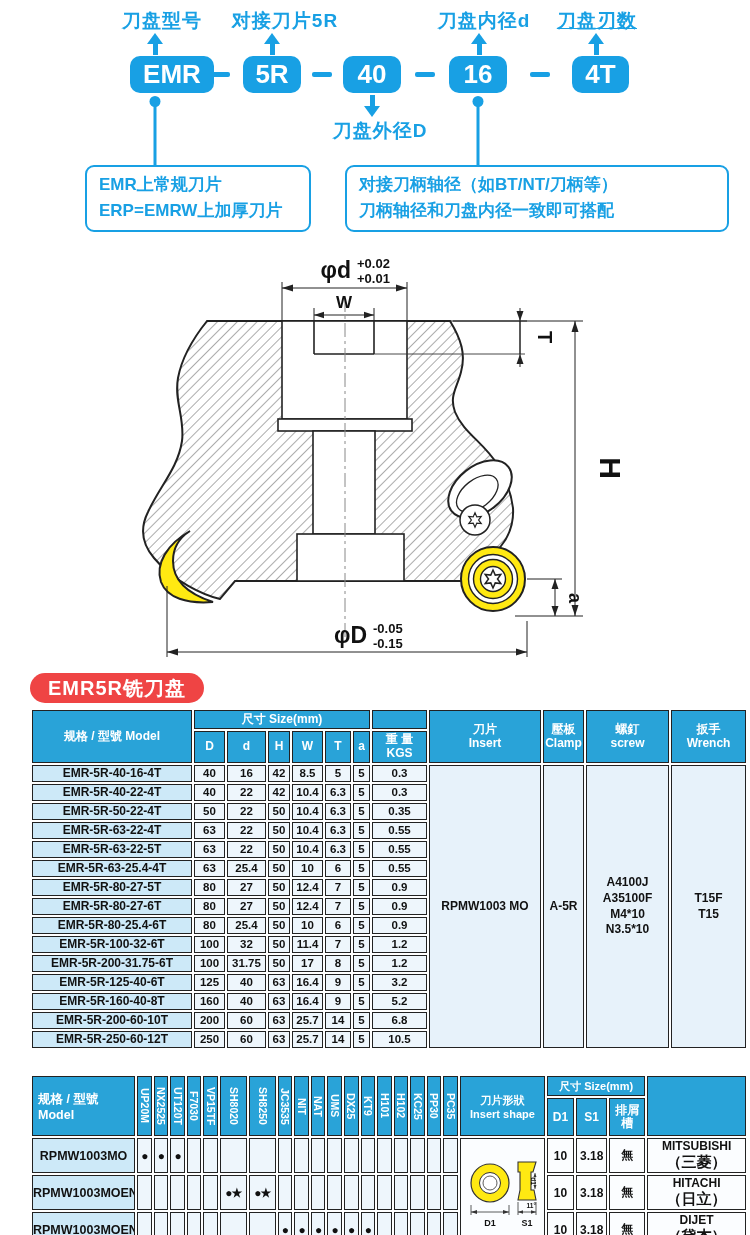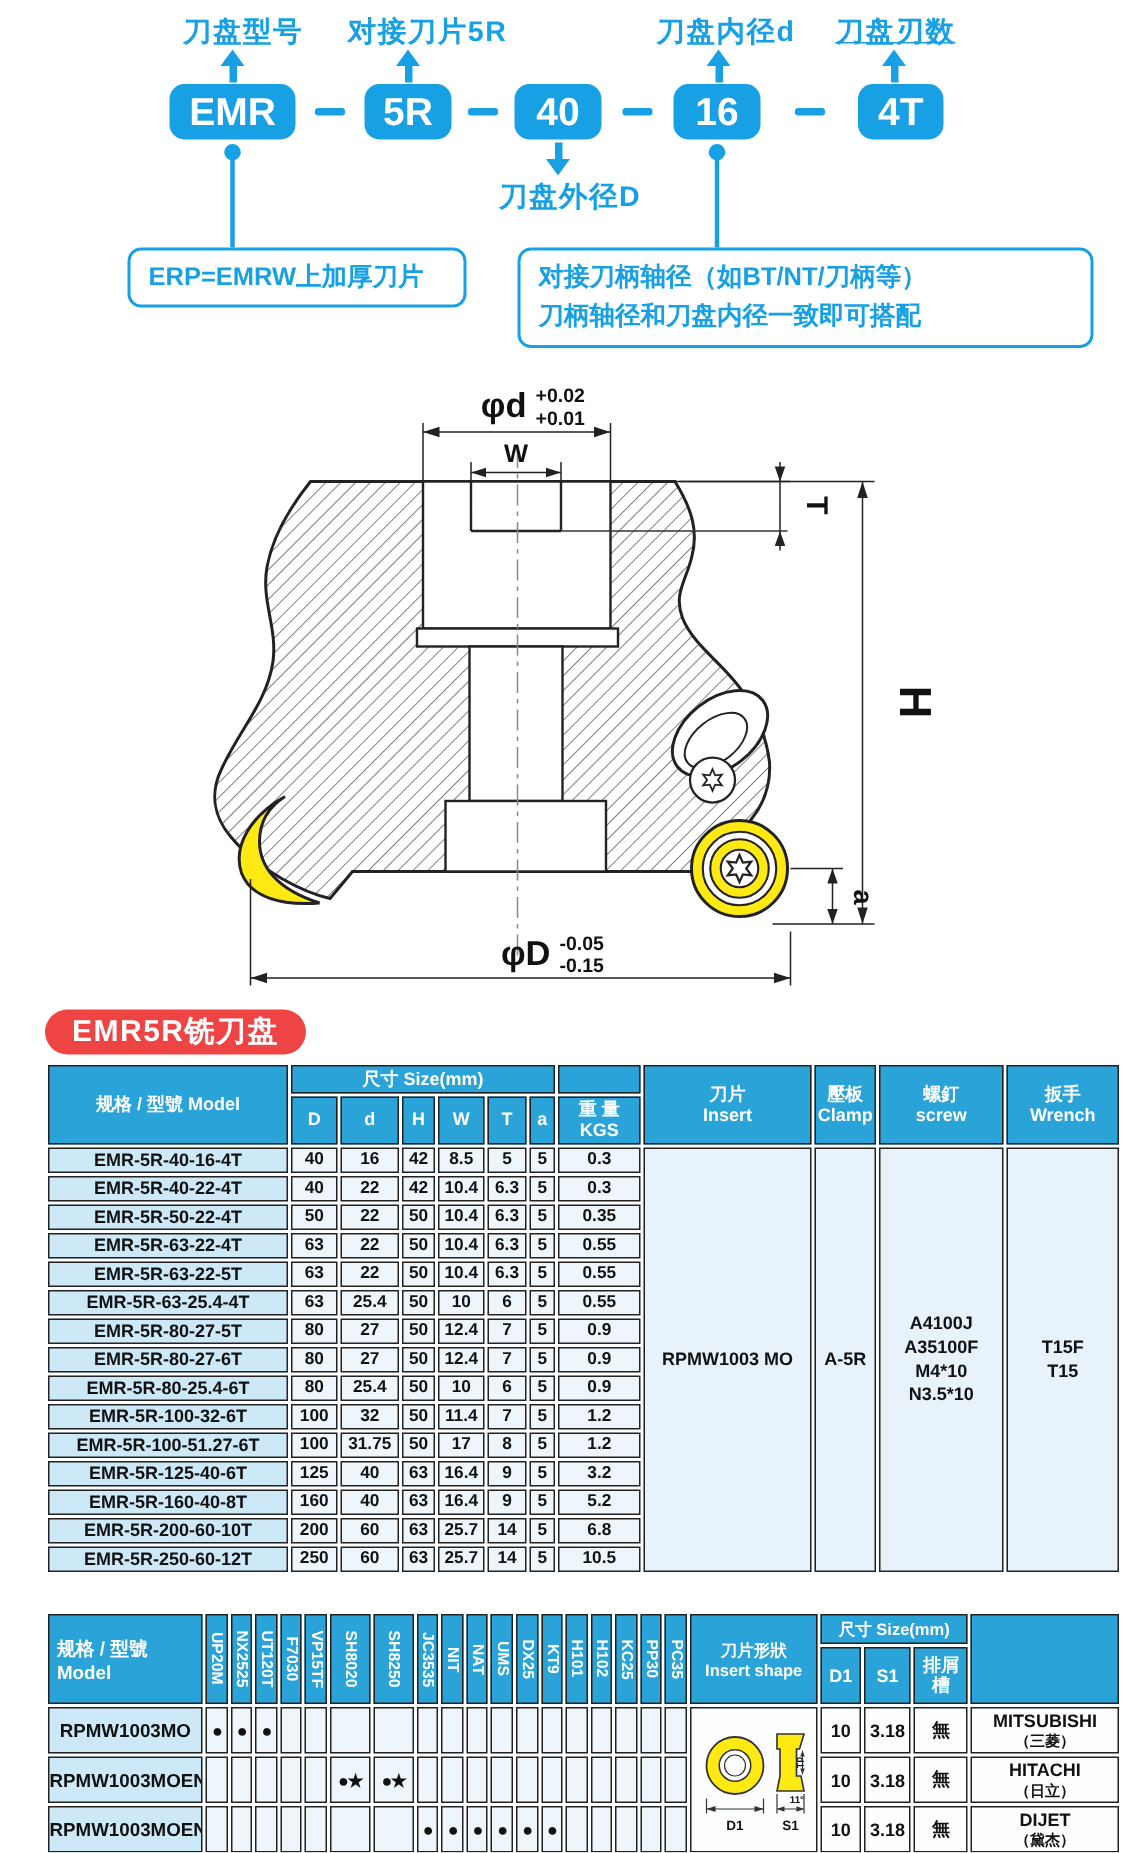"EMR" div.pill { left: 113px -> 130px }
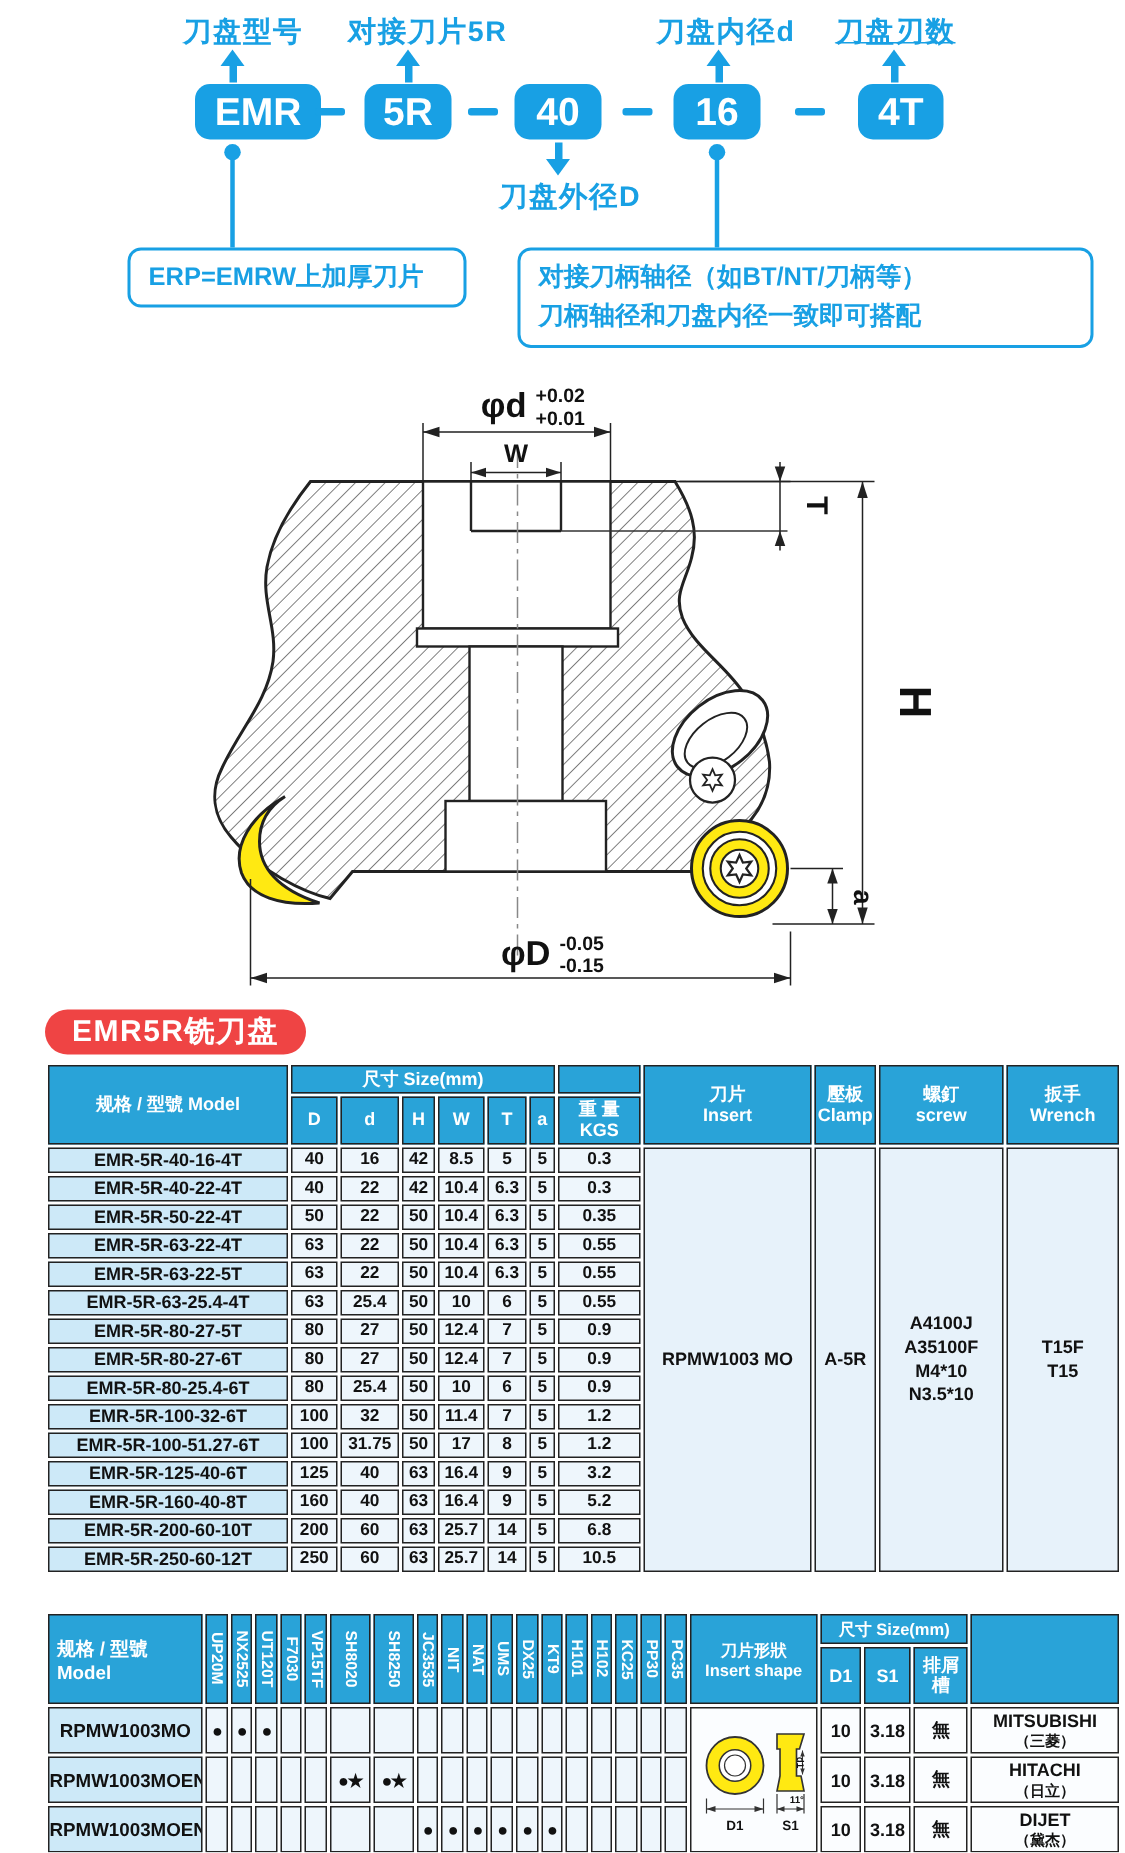"EMR上常规刀片" div { html: none -> <div>EMR上常规刀片</div> }
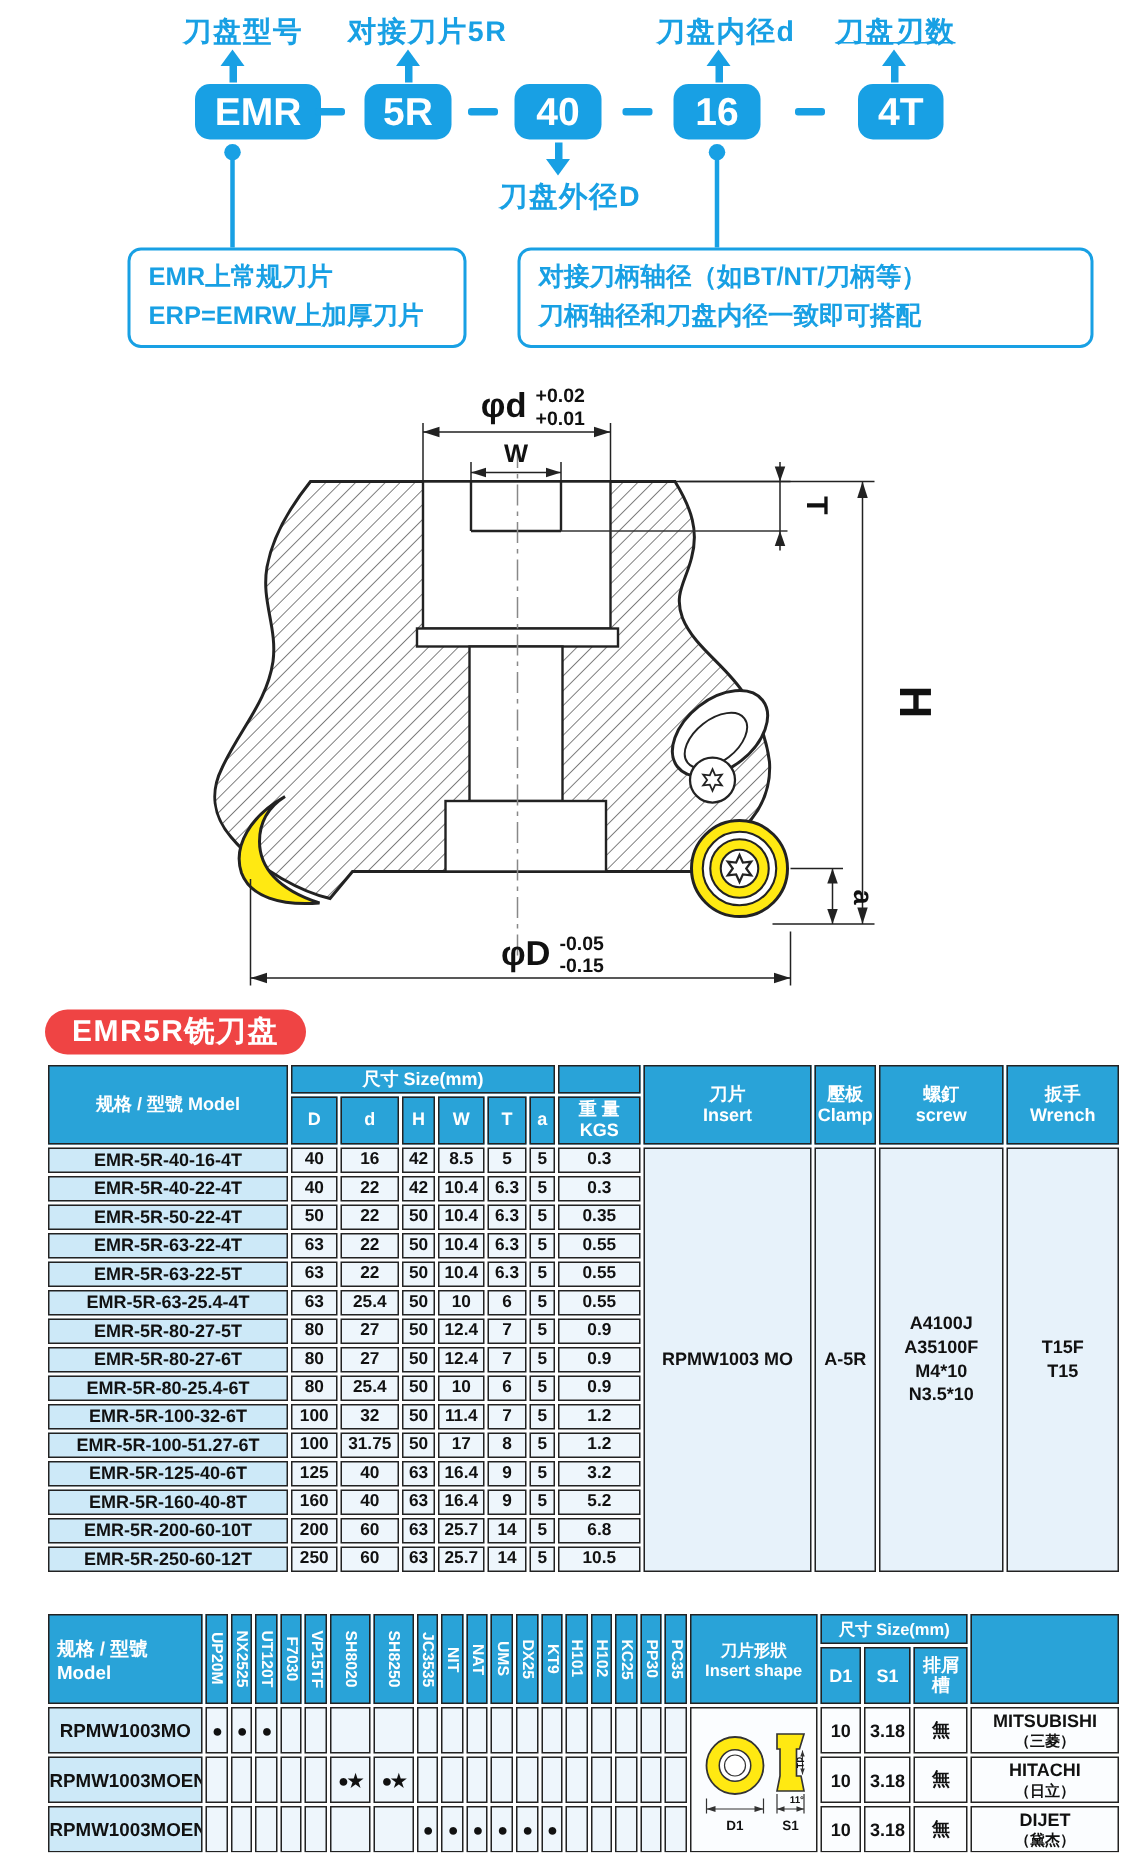"EMR-5R-100-51.27-6T" td.model { text: EMR-5R-100-51.27-6T -> EMR-5R-200-31.75-6T }
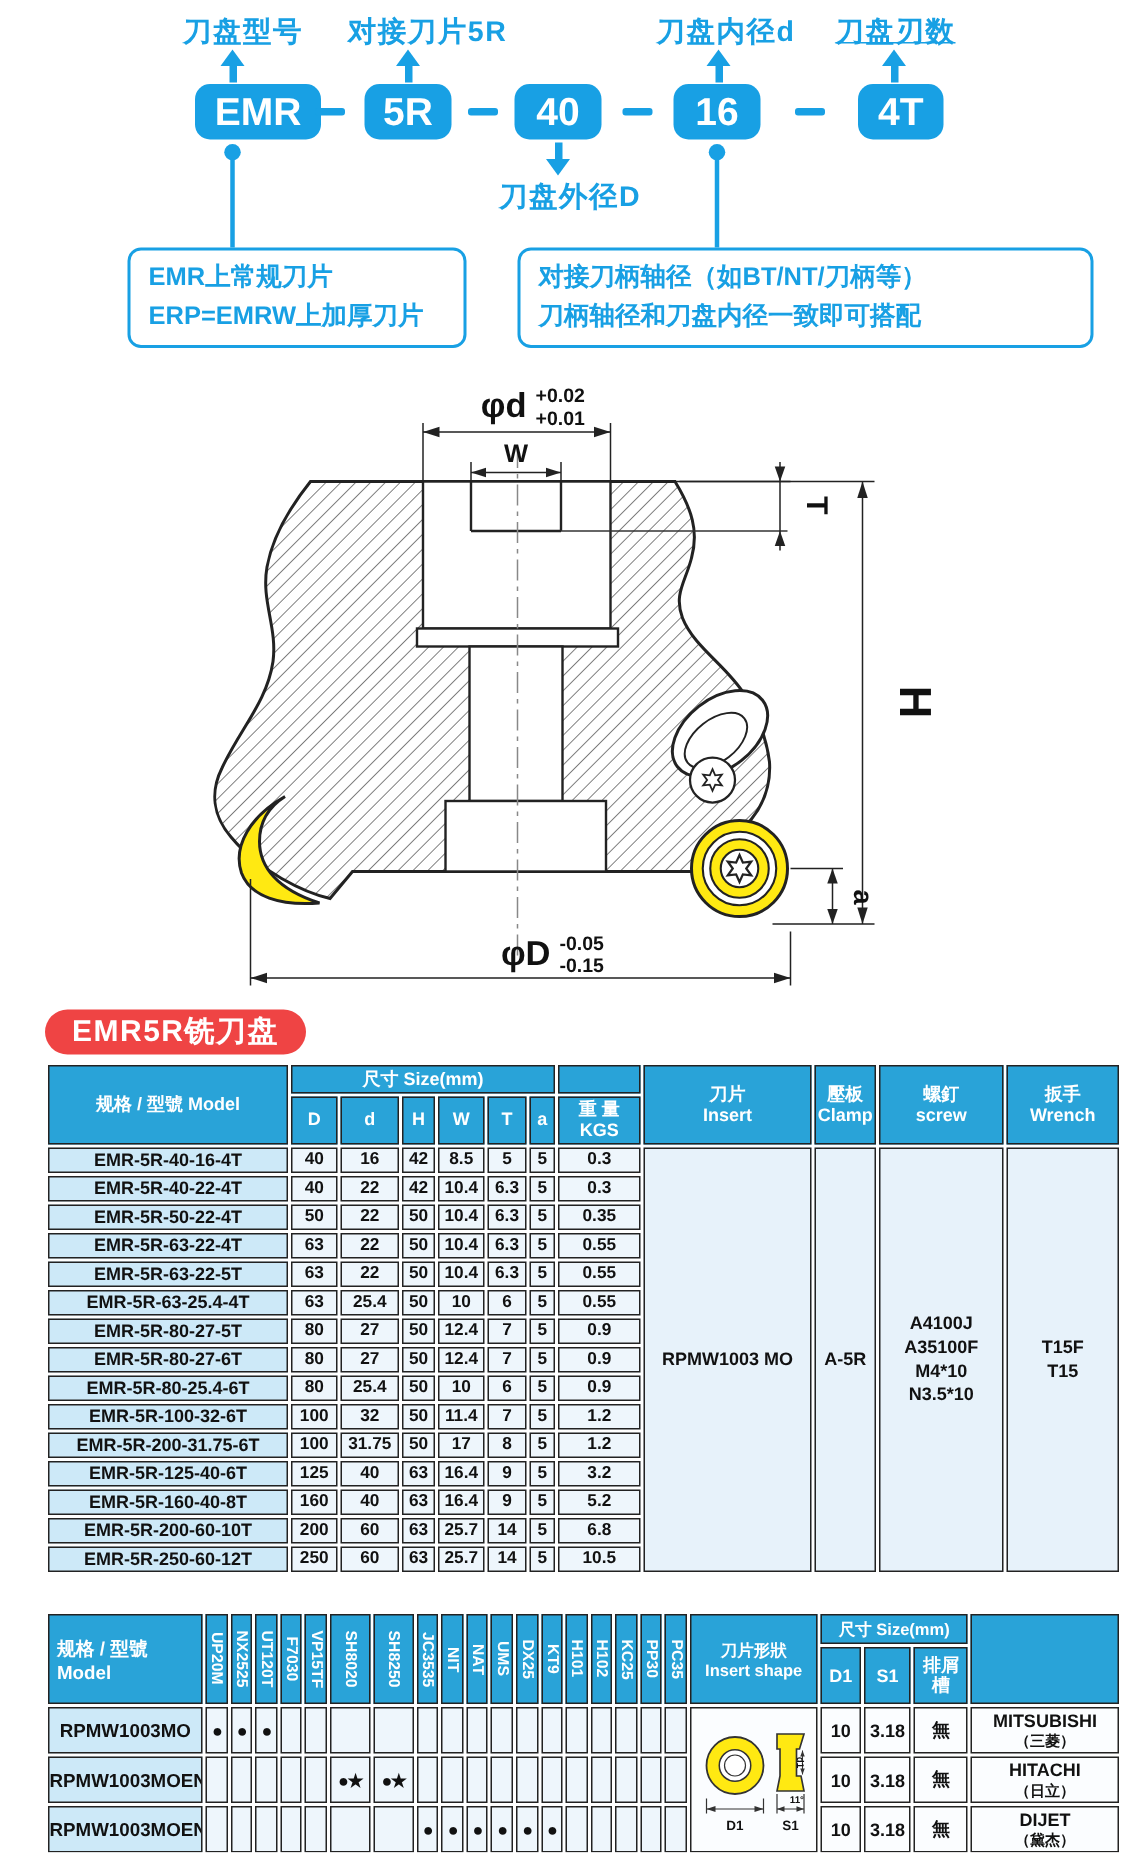"（三菱）" .inserts-table td.brand div:last-child { font-size: 10px -> 15px }
